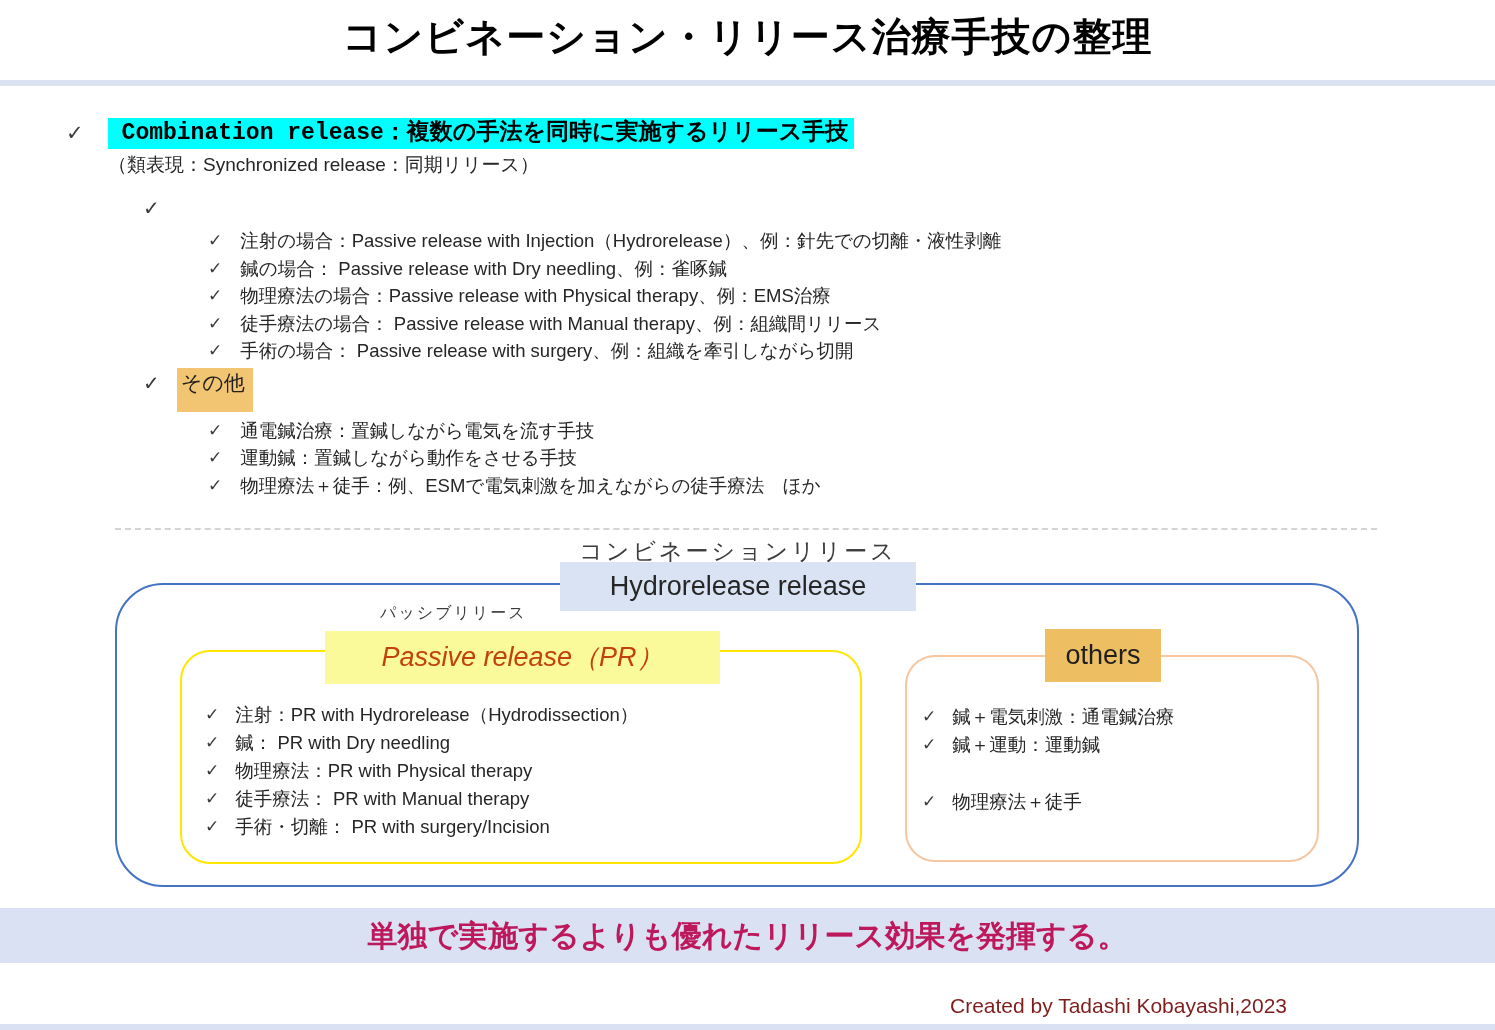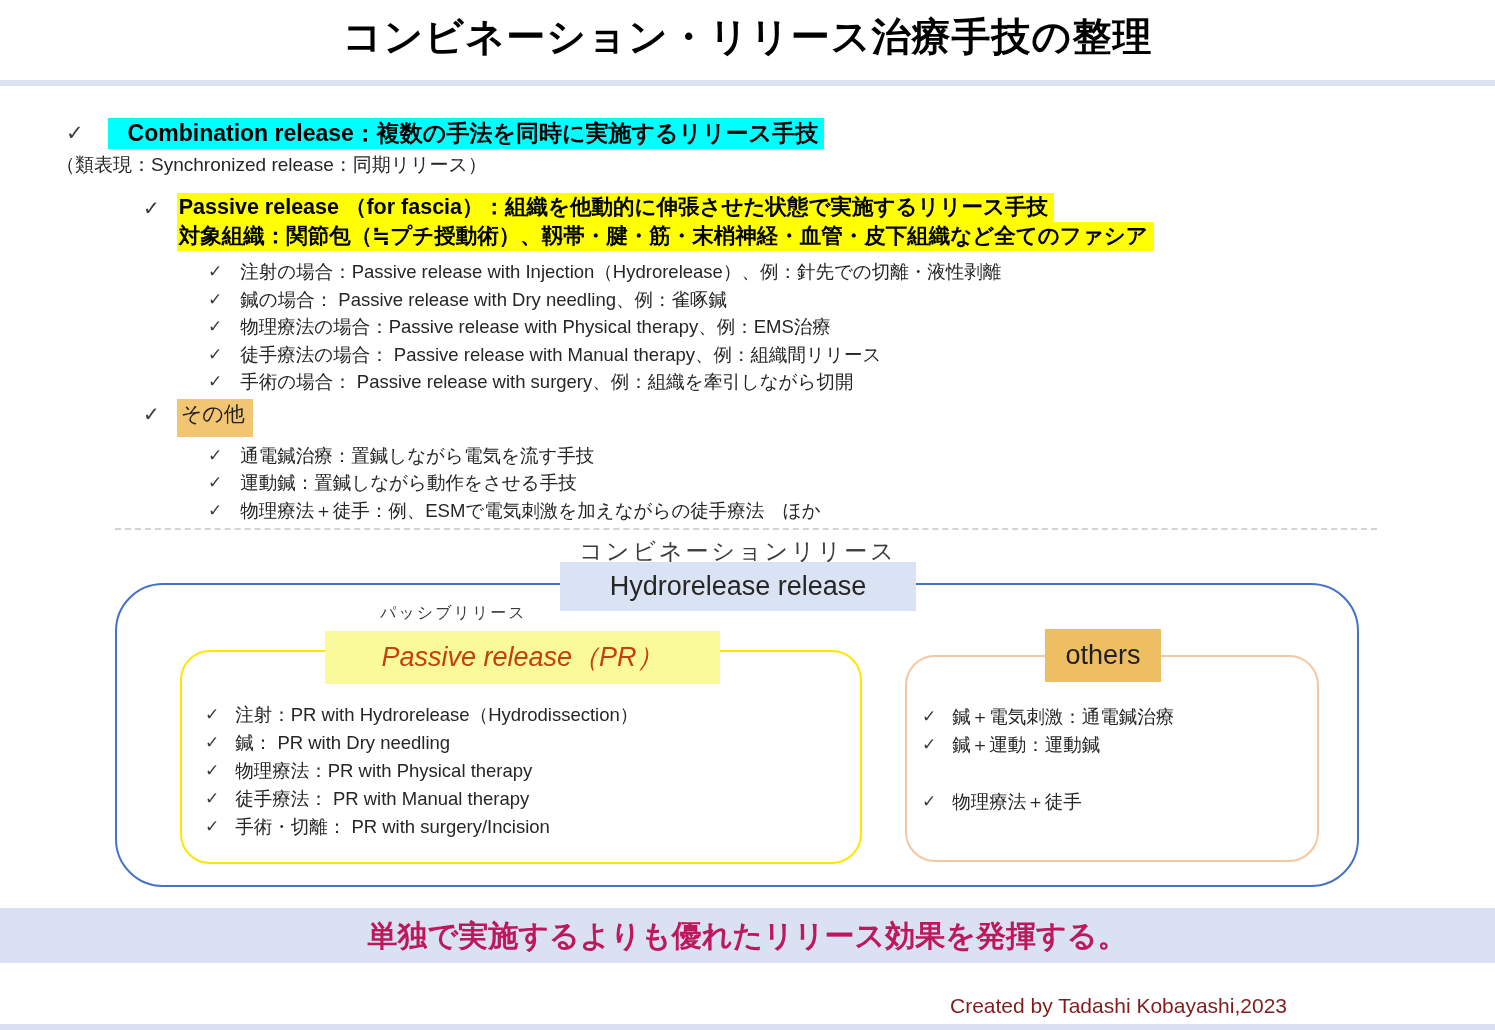"Combination release：複数の手法を同時に実施するリリース手技" .l1 .hl-cyan { font-family: none -> Liberation Mono, monospace; padding: 0 6px 0 20px -> 0 6px 0 14px }
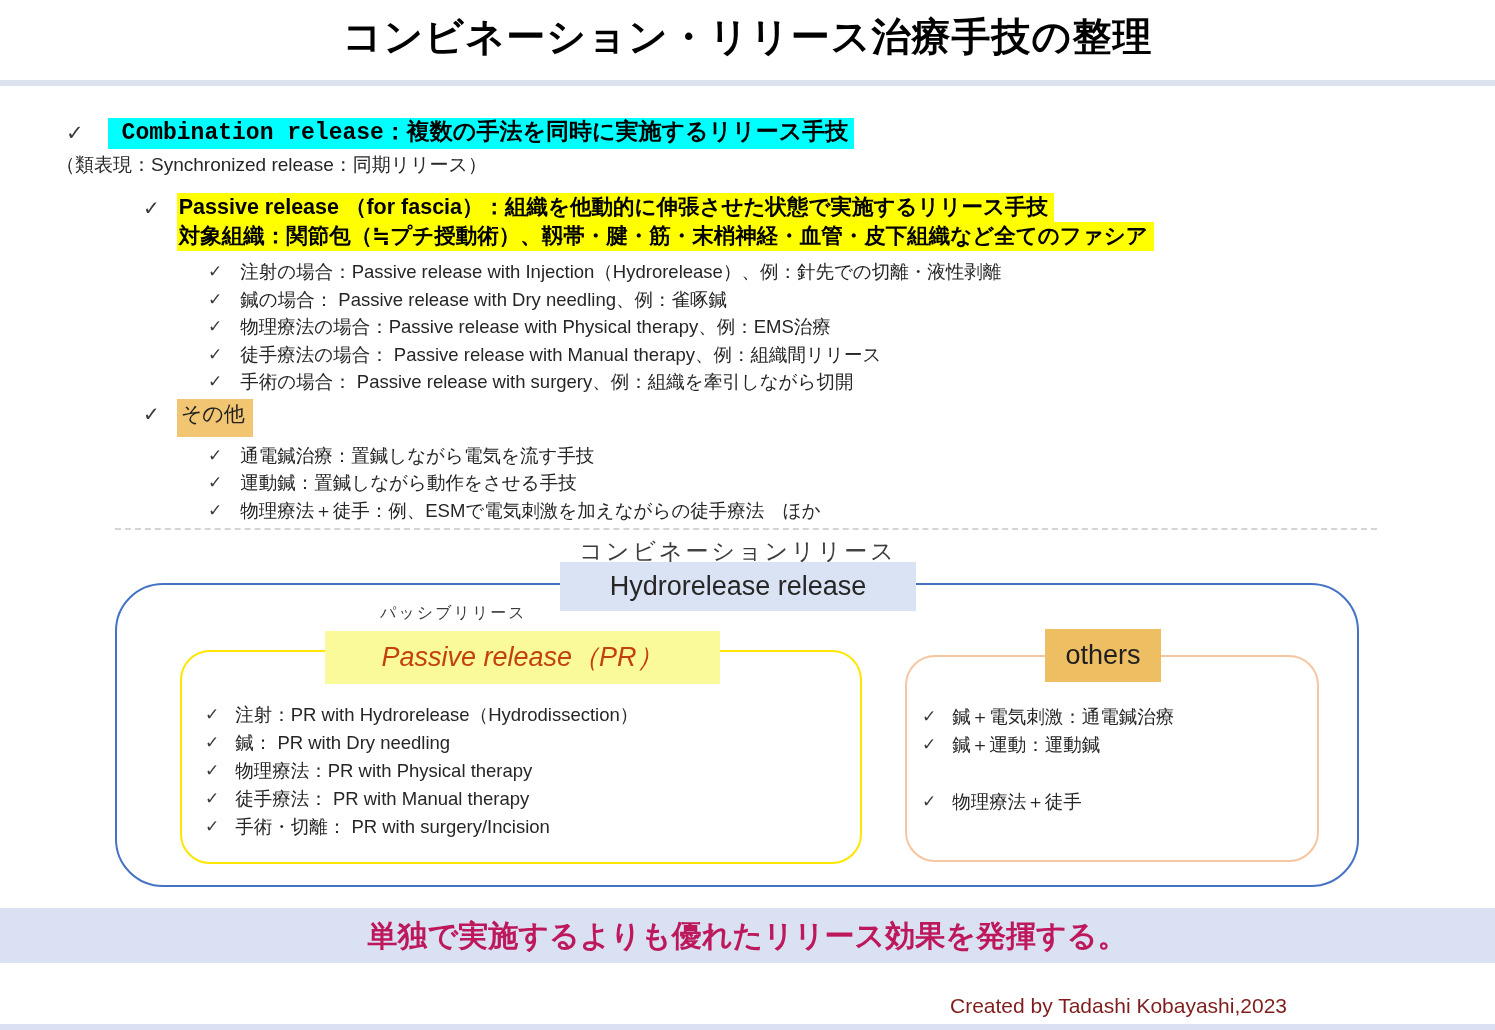"（類表現：Synchronized release：同期リリース）" .subnote { margin: 3px 0 0 56px -> 3px 0 0 108px }
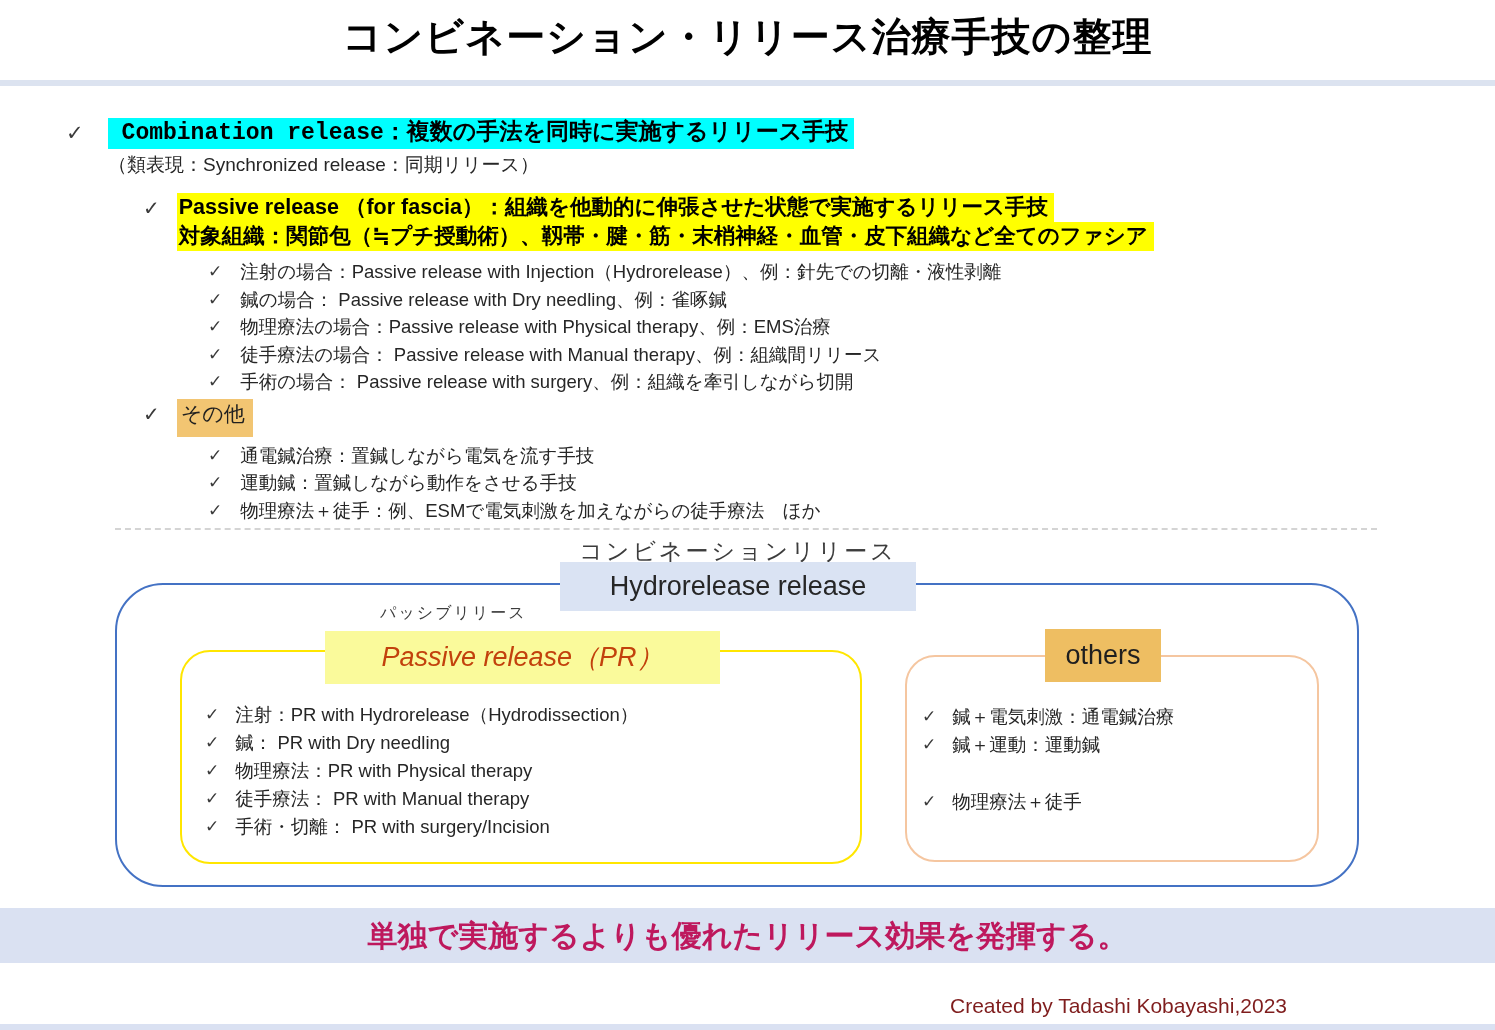"Passive release （for" div.hl-yellow-block { html: <div> <span>Passive release （for fascia）：組織を他動的に伸張させた状態で実施するリリース手技</span><br> <span>対象組織：関節包（≒プチ授動術）、靱帯・腱・筋・末梢神経・血管・皮下組織など全てのファシア</span> </div> -> none }
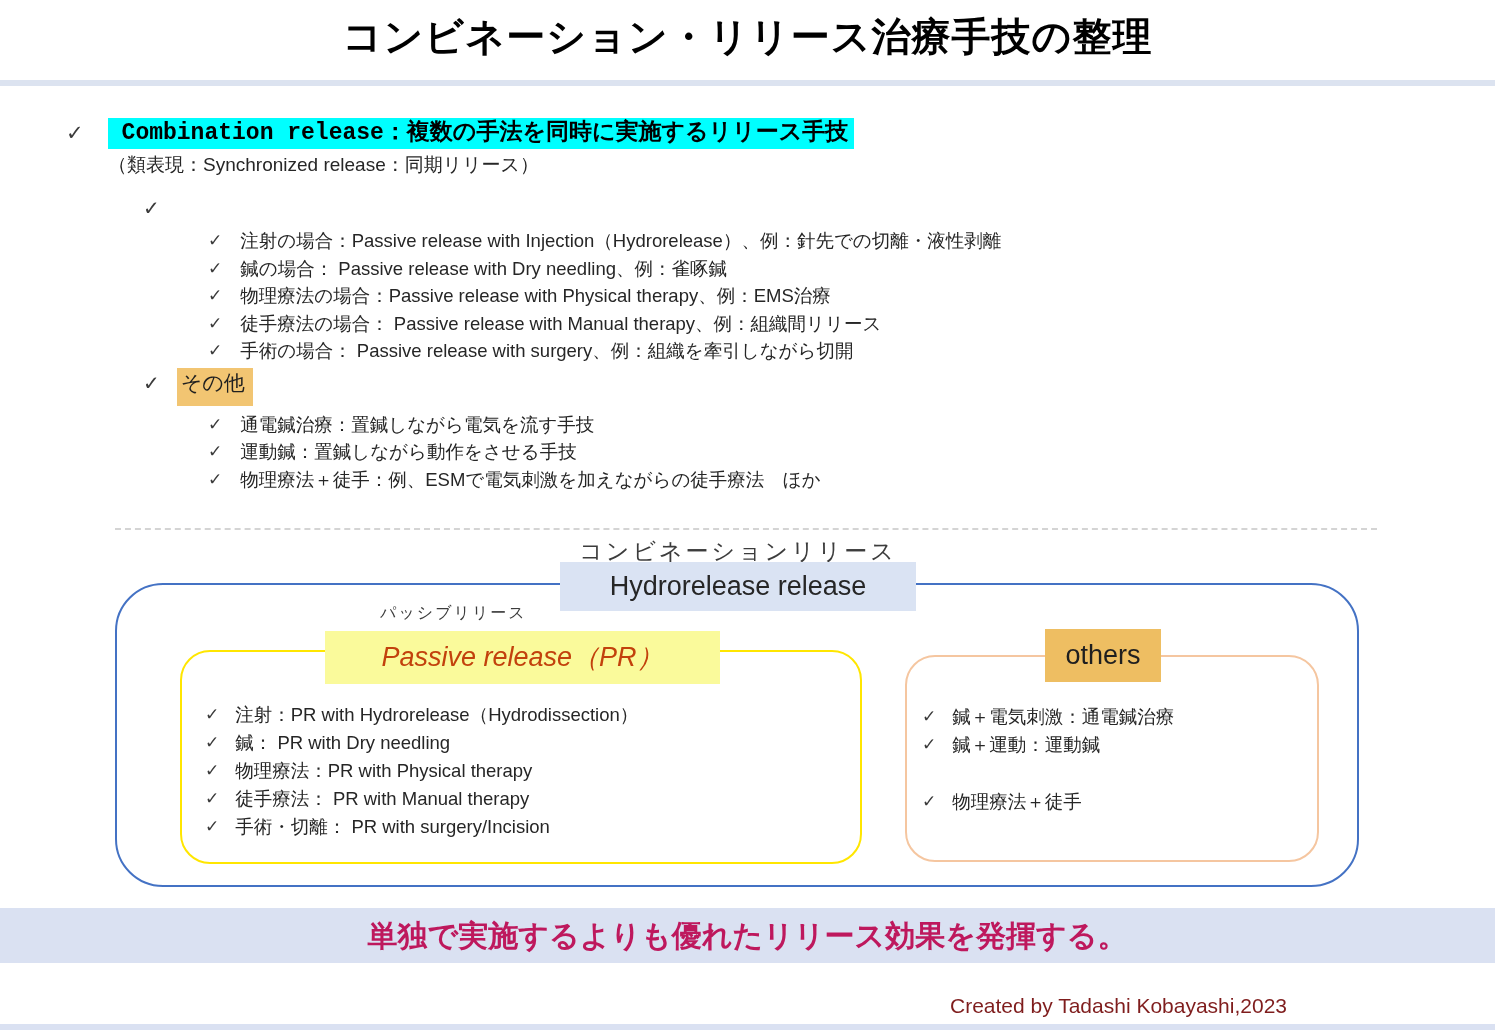"その他" .hl-orange { padding: 0 8px 9px 4px -> 0 8px 15px 4px }
